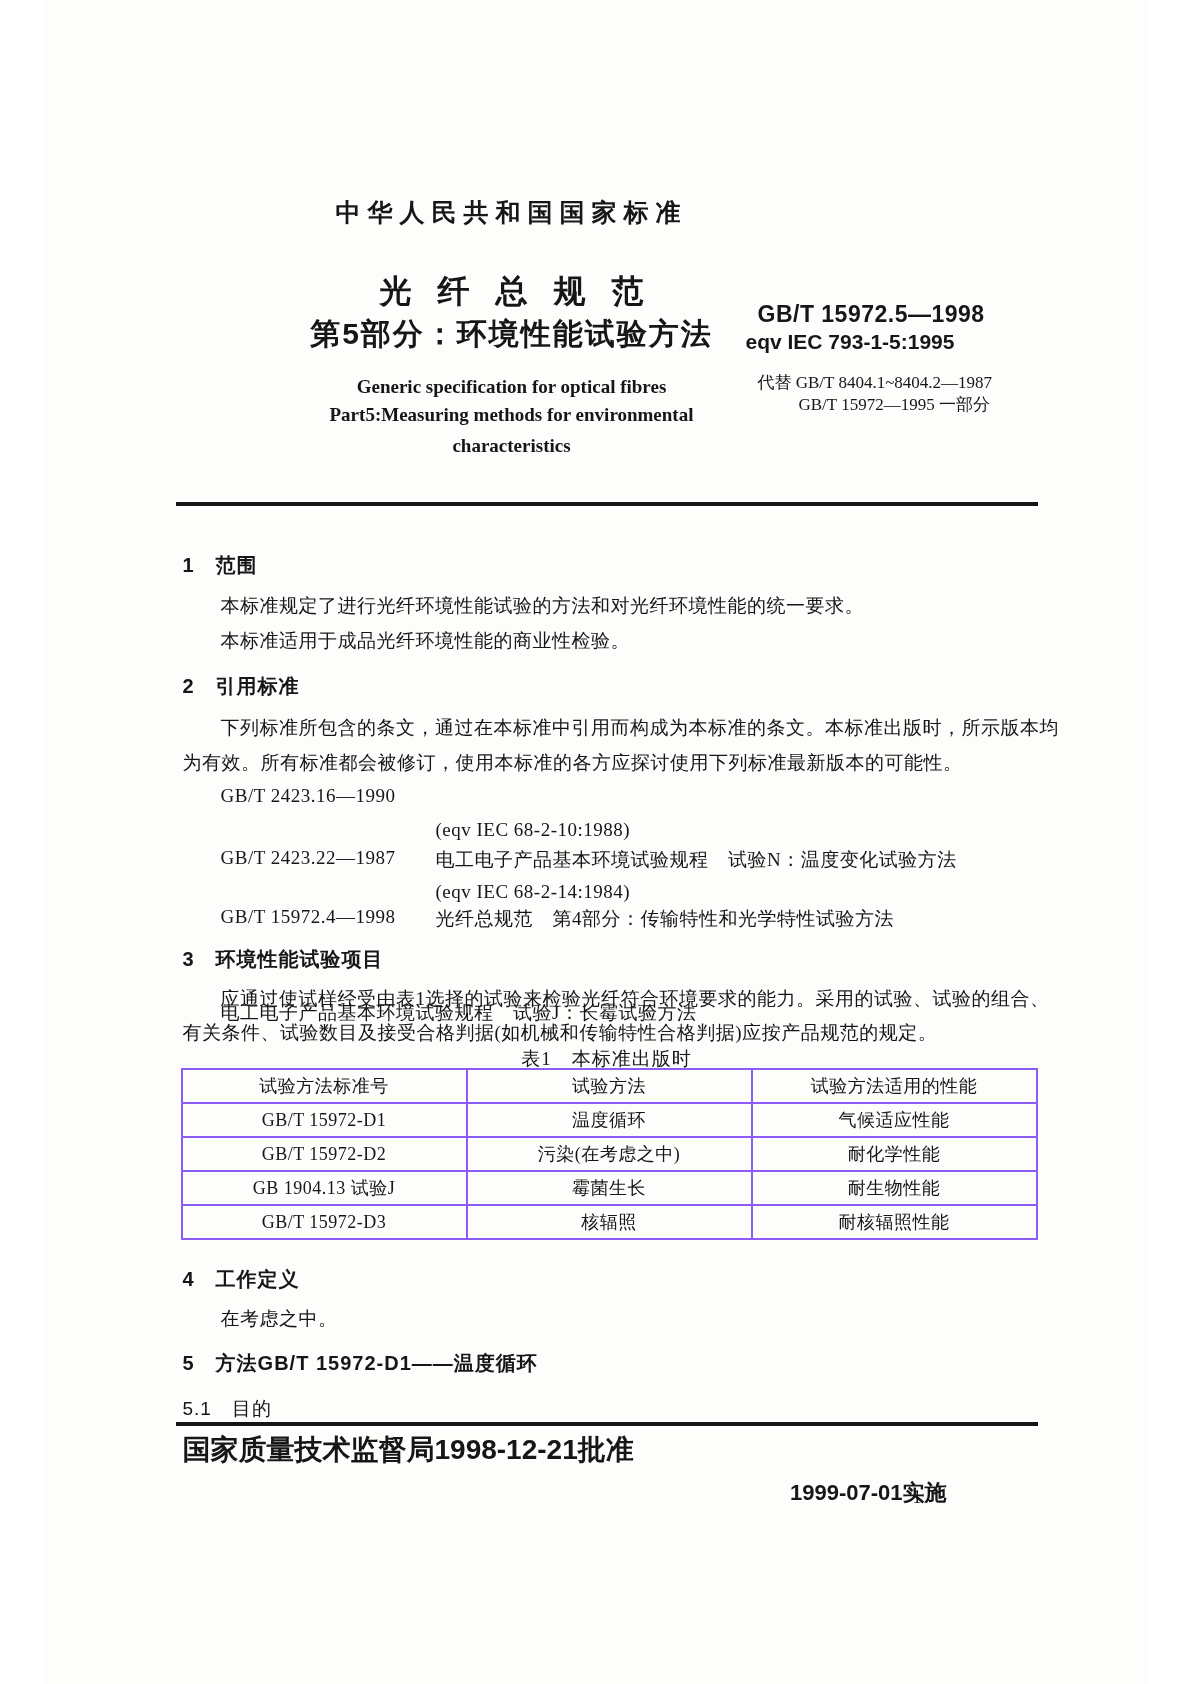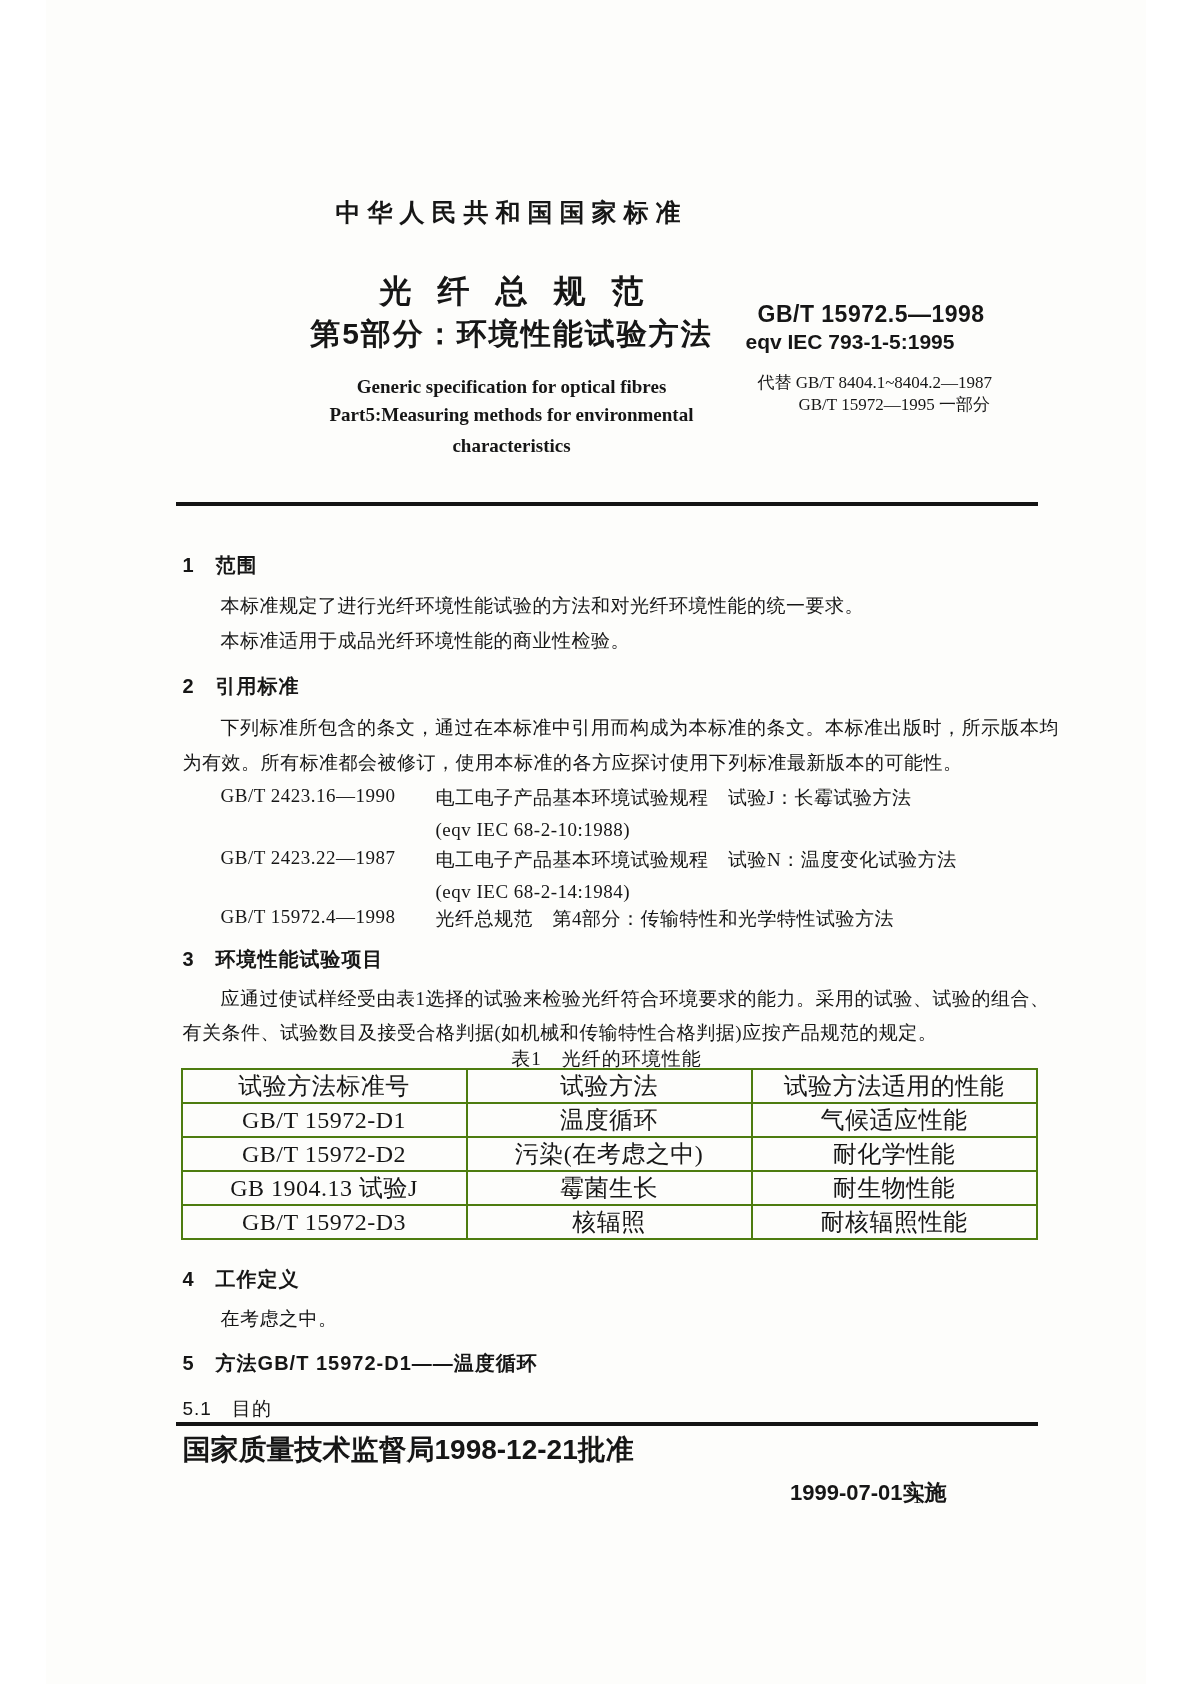"GB/T 2423.16—1990" .ref1 { flex-direction: none -> column }
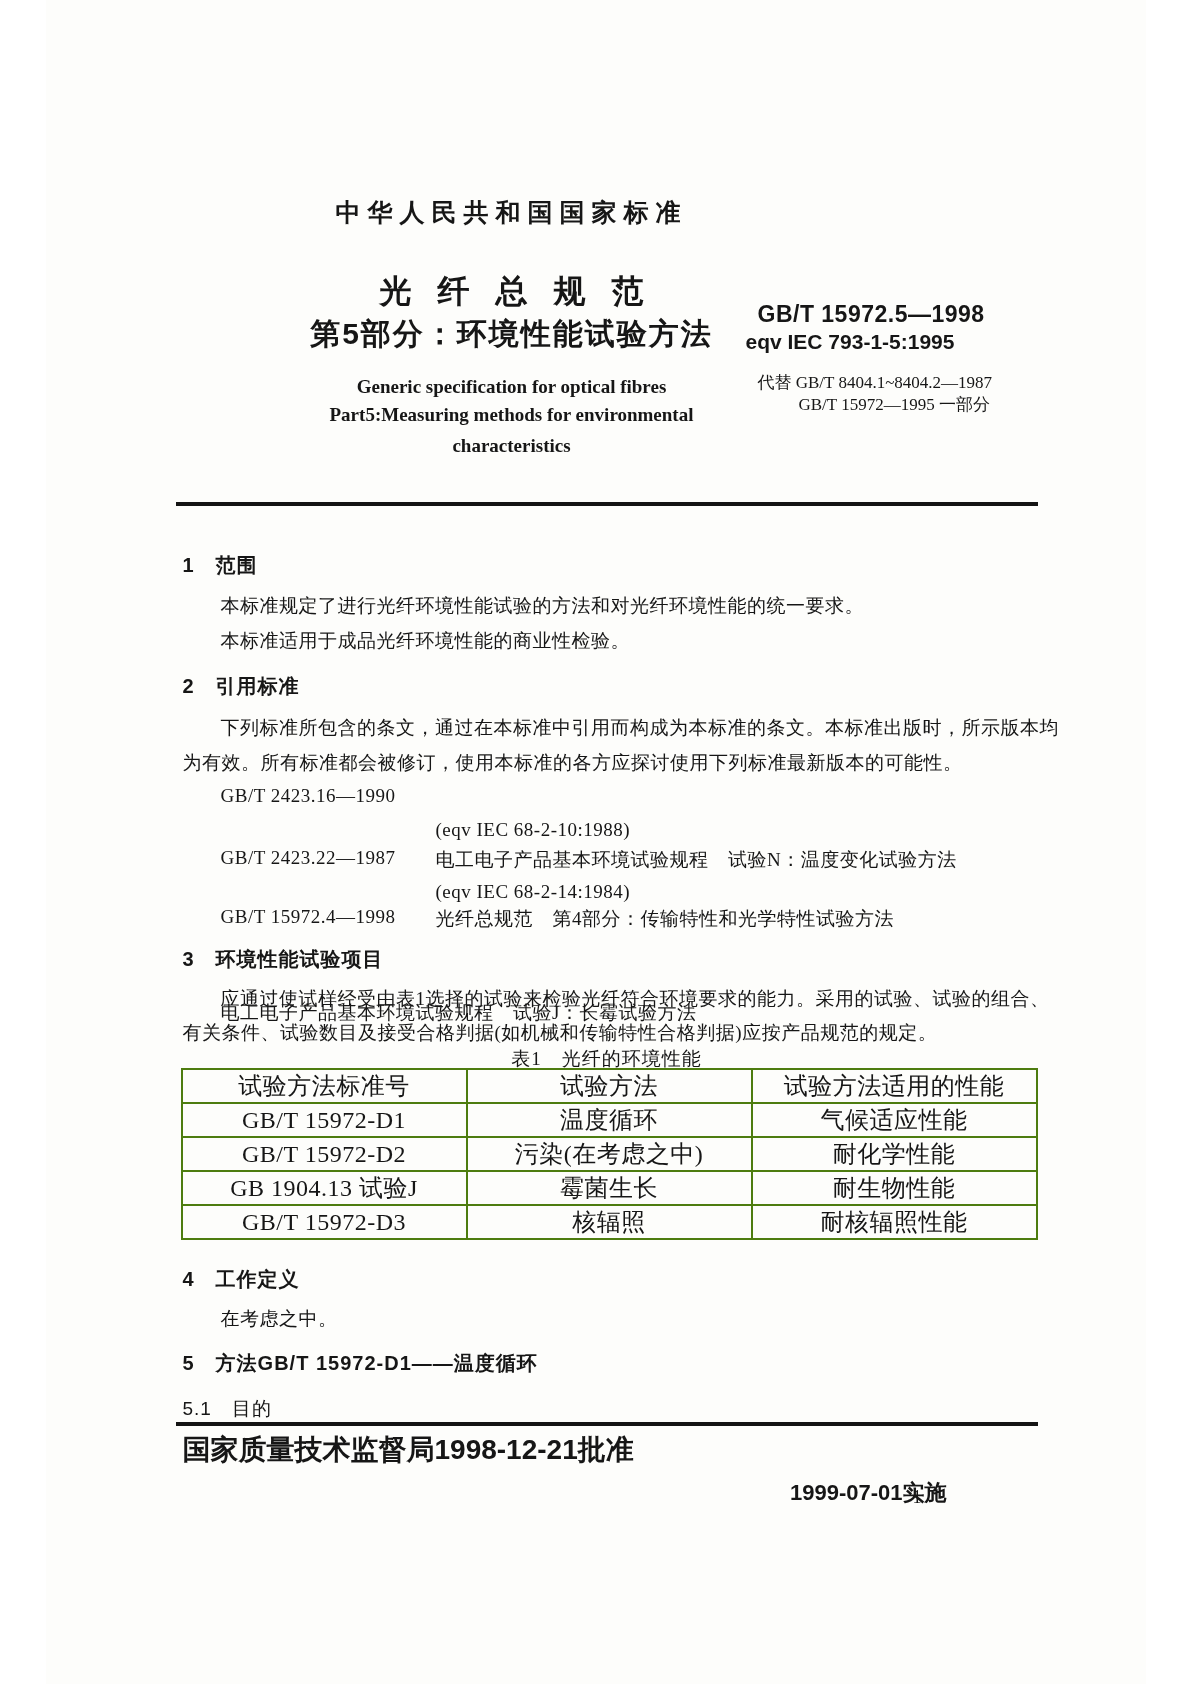"表1 光纤的环境性能" div.abs { text: 光纤的环境性能 -> 本标准出版时 }
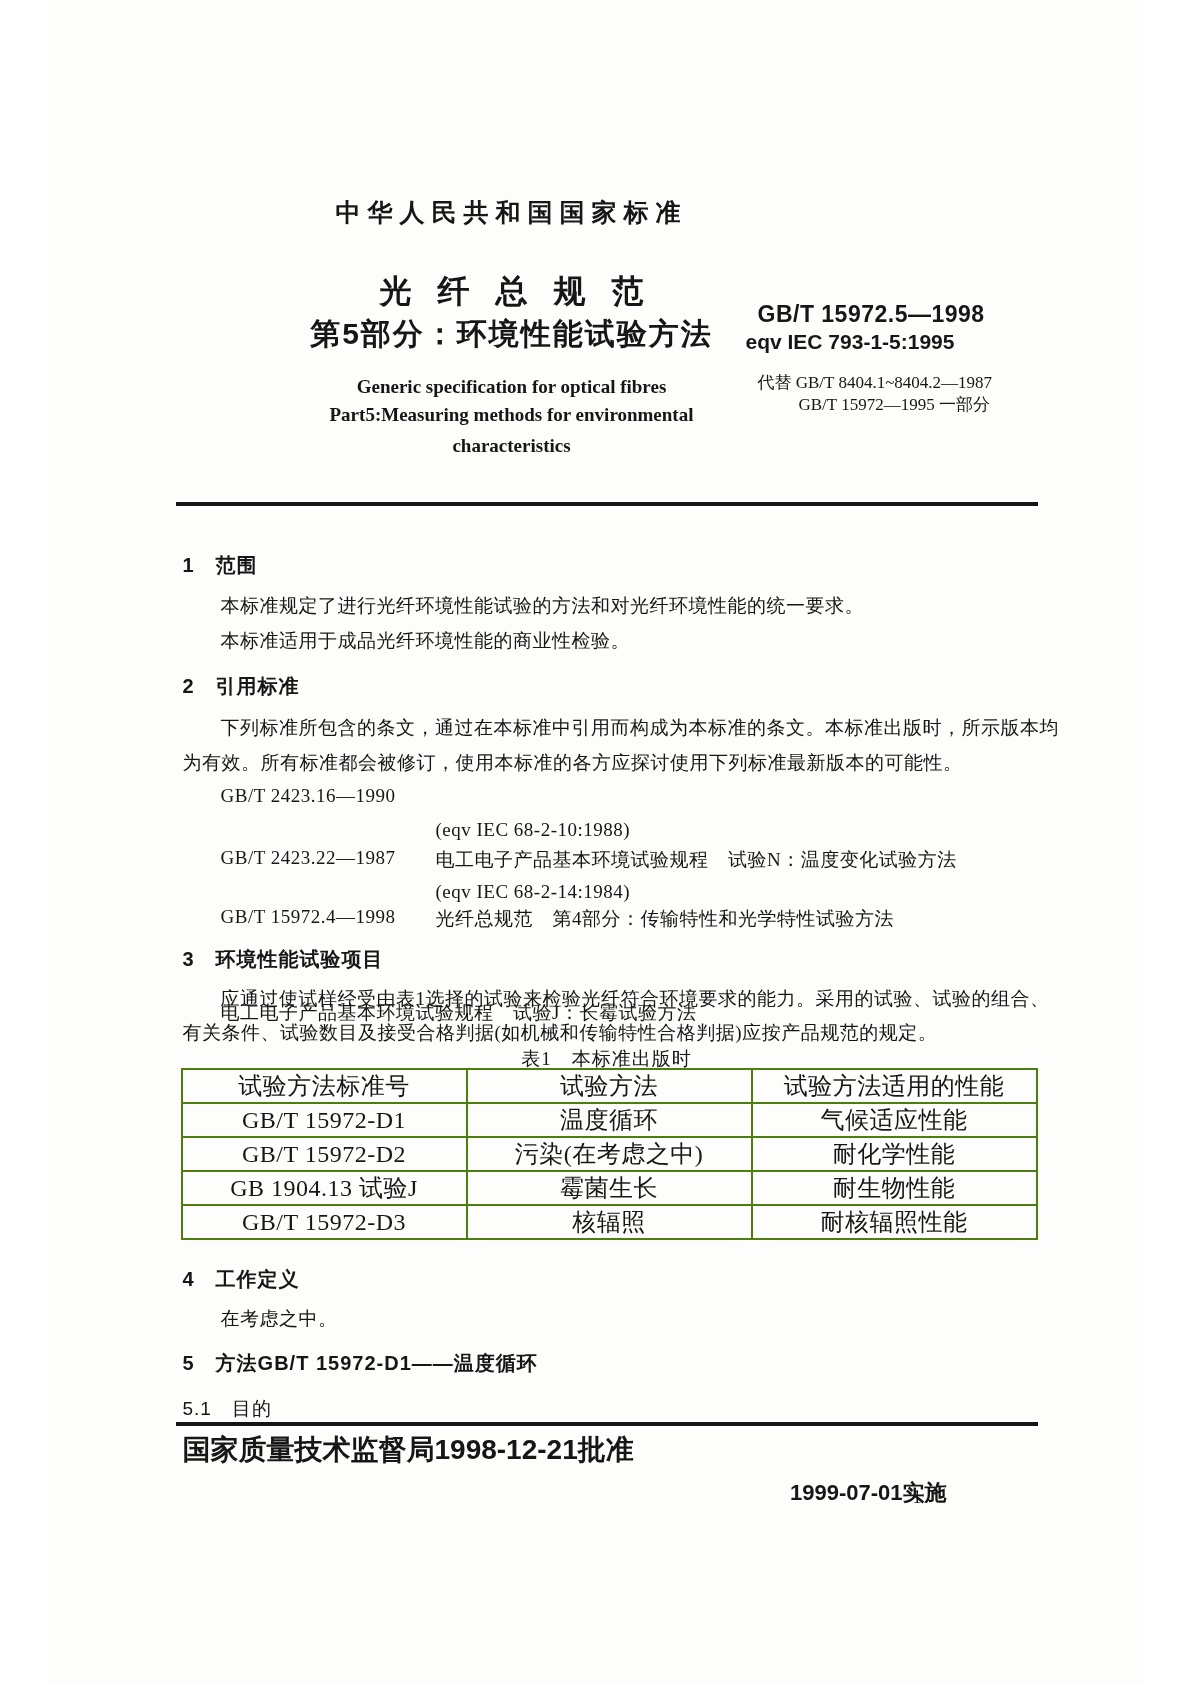"试验方法标准号" .env-table th, .env-table td { border: 2px solid #4d7c0f -> 2px solid #8b5cf6; font-size: 24px -> 18px }
